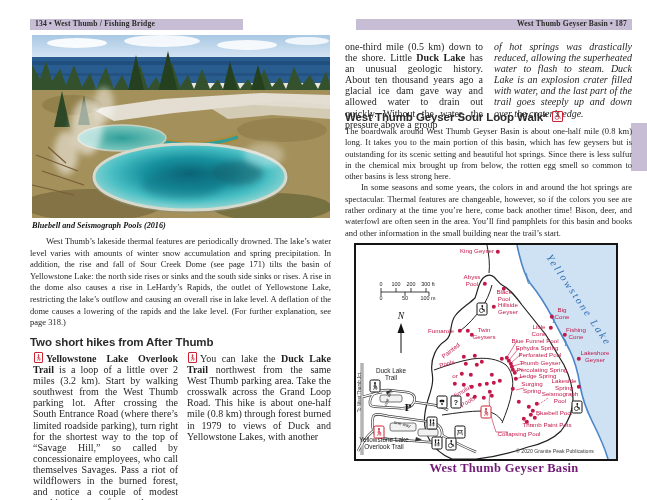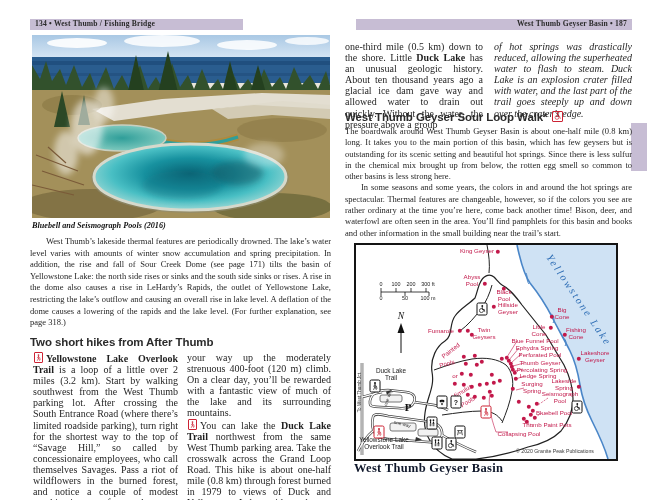"your way up the moderately" p { html: <p>your way up the moderately strenuous 400-foot (120 m) climb. On a clear day, you’ll be rewarded with a fantastic view of much of the lake and its surrounding mountains.</p> -> none }
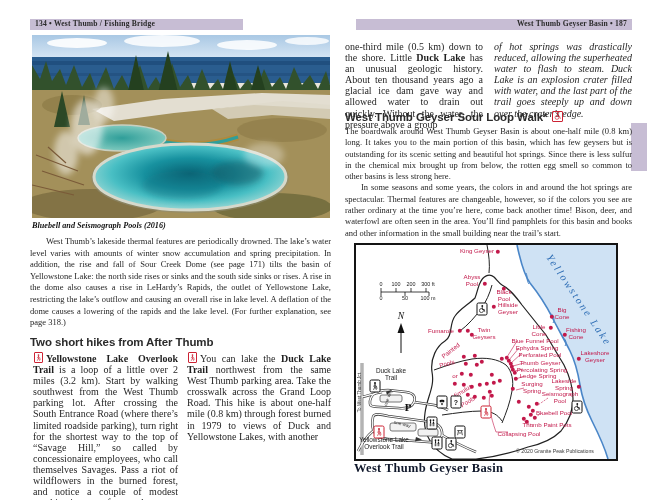"West Thumb Geyser Basin" .map-caption { color: #0f172a -> #701a75; left: 354px -> 374px; text-align: left -> center }
